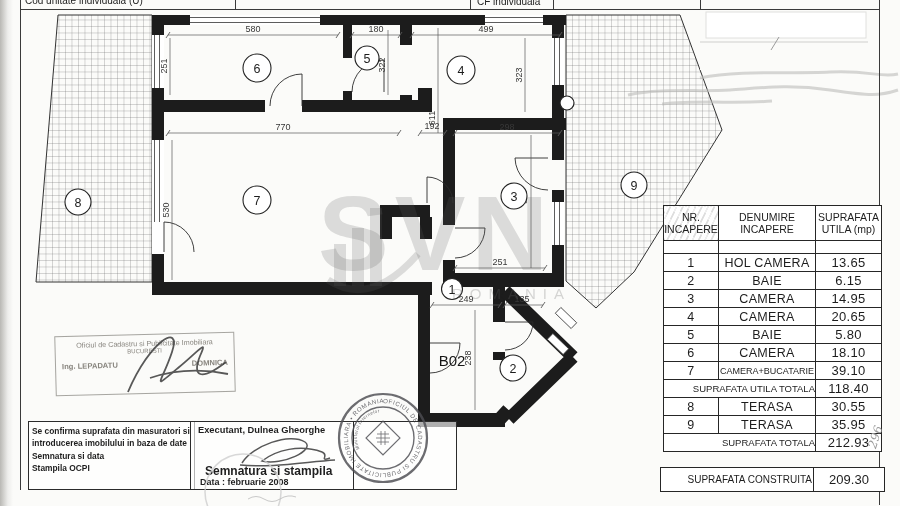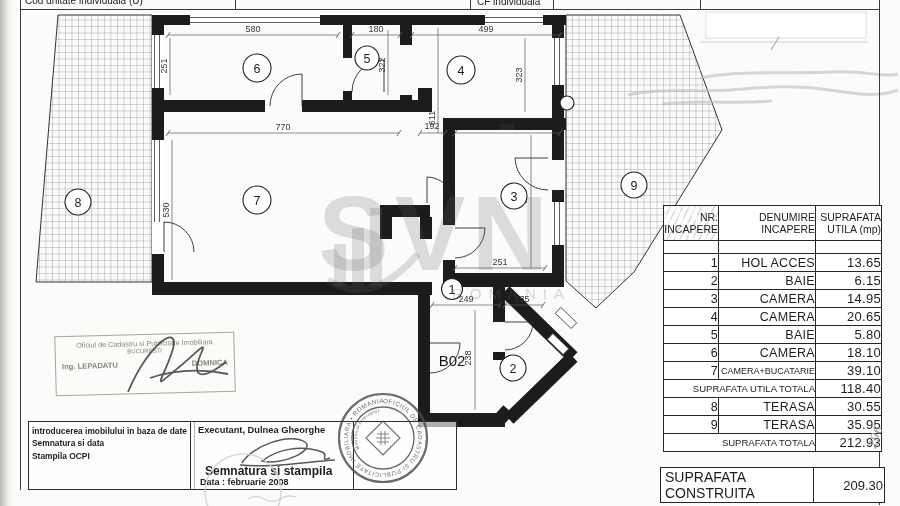"NR." .areas th,.areas td { text-align: right -> center }
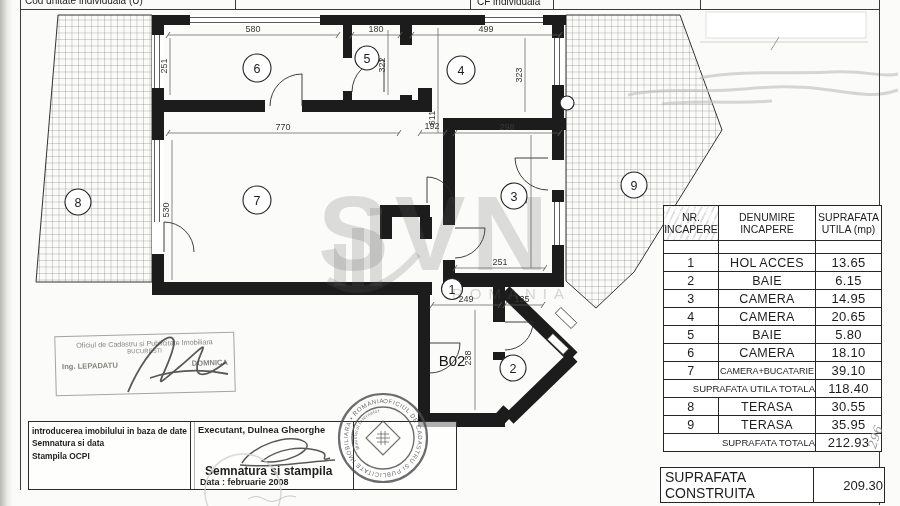"HOL ACCES" td { text: ACCES -> CAMERA }
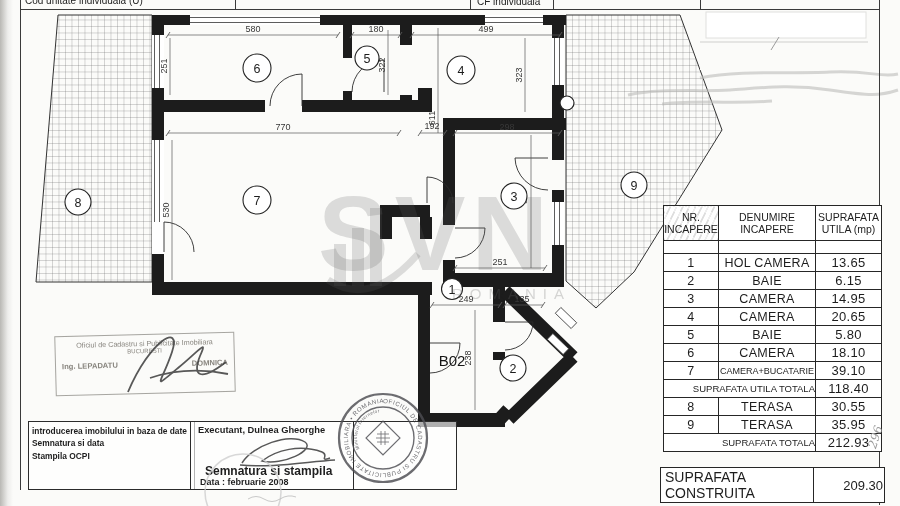"Se confirma suprafata din masuratori" div { html: none -> <div>Se confirma suprafata din masuratori si</div> }
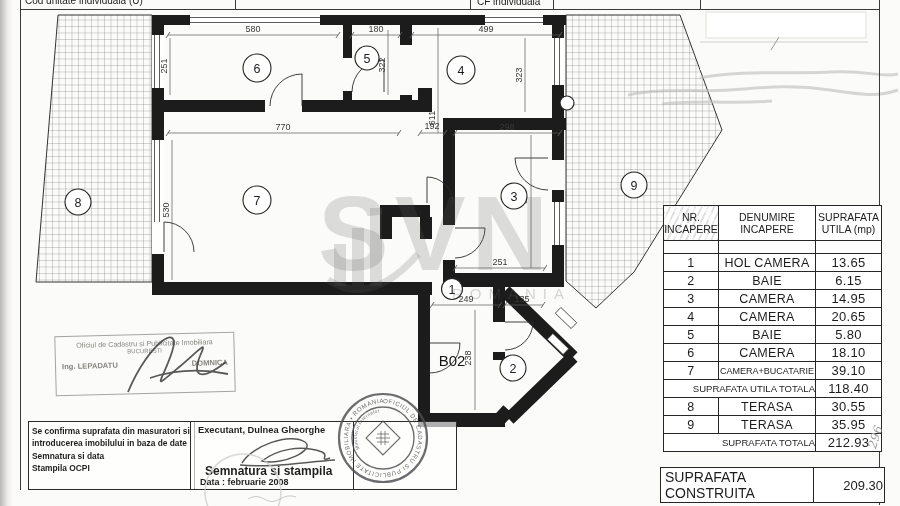"SUPRAFATA CONSTRUITA" .constr td.tl { font-size: 14px -> 10px; text-align: left -> right }
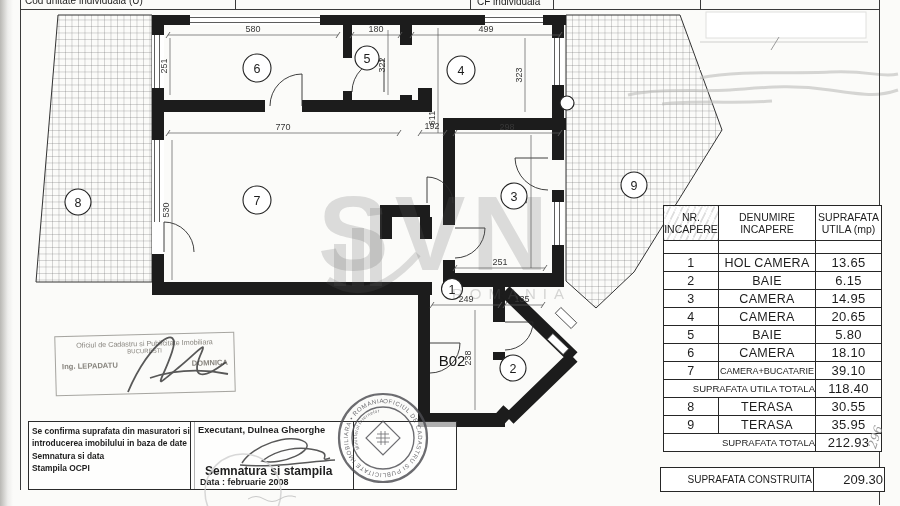"209.30" .constr td.num { text-align: right -> center }
